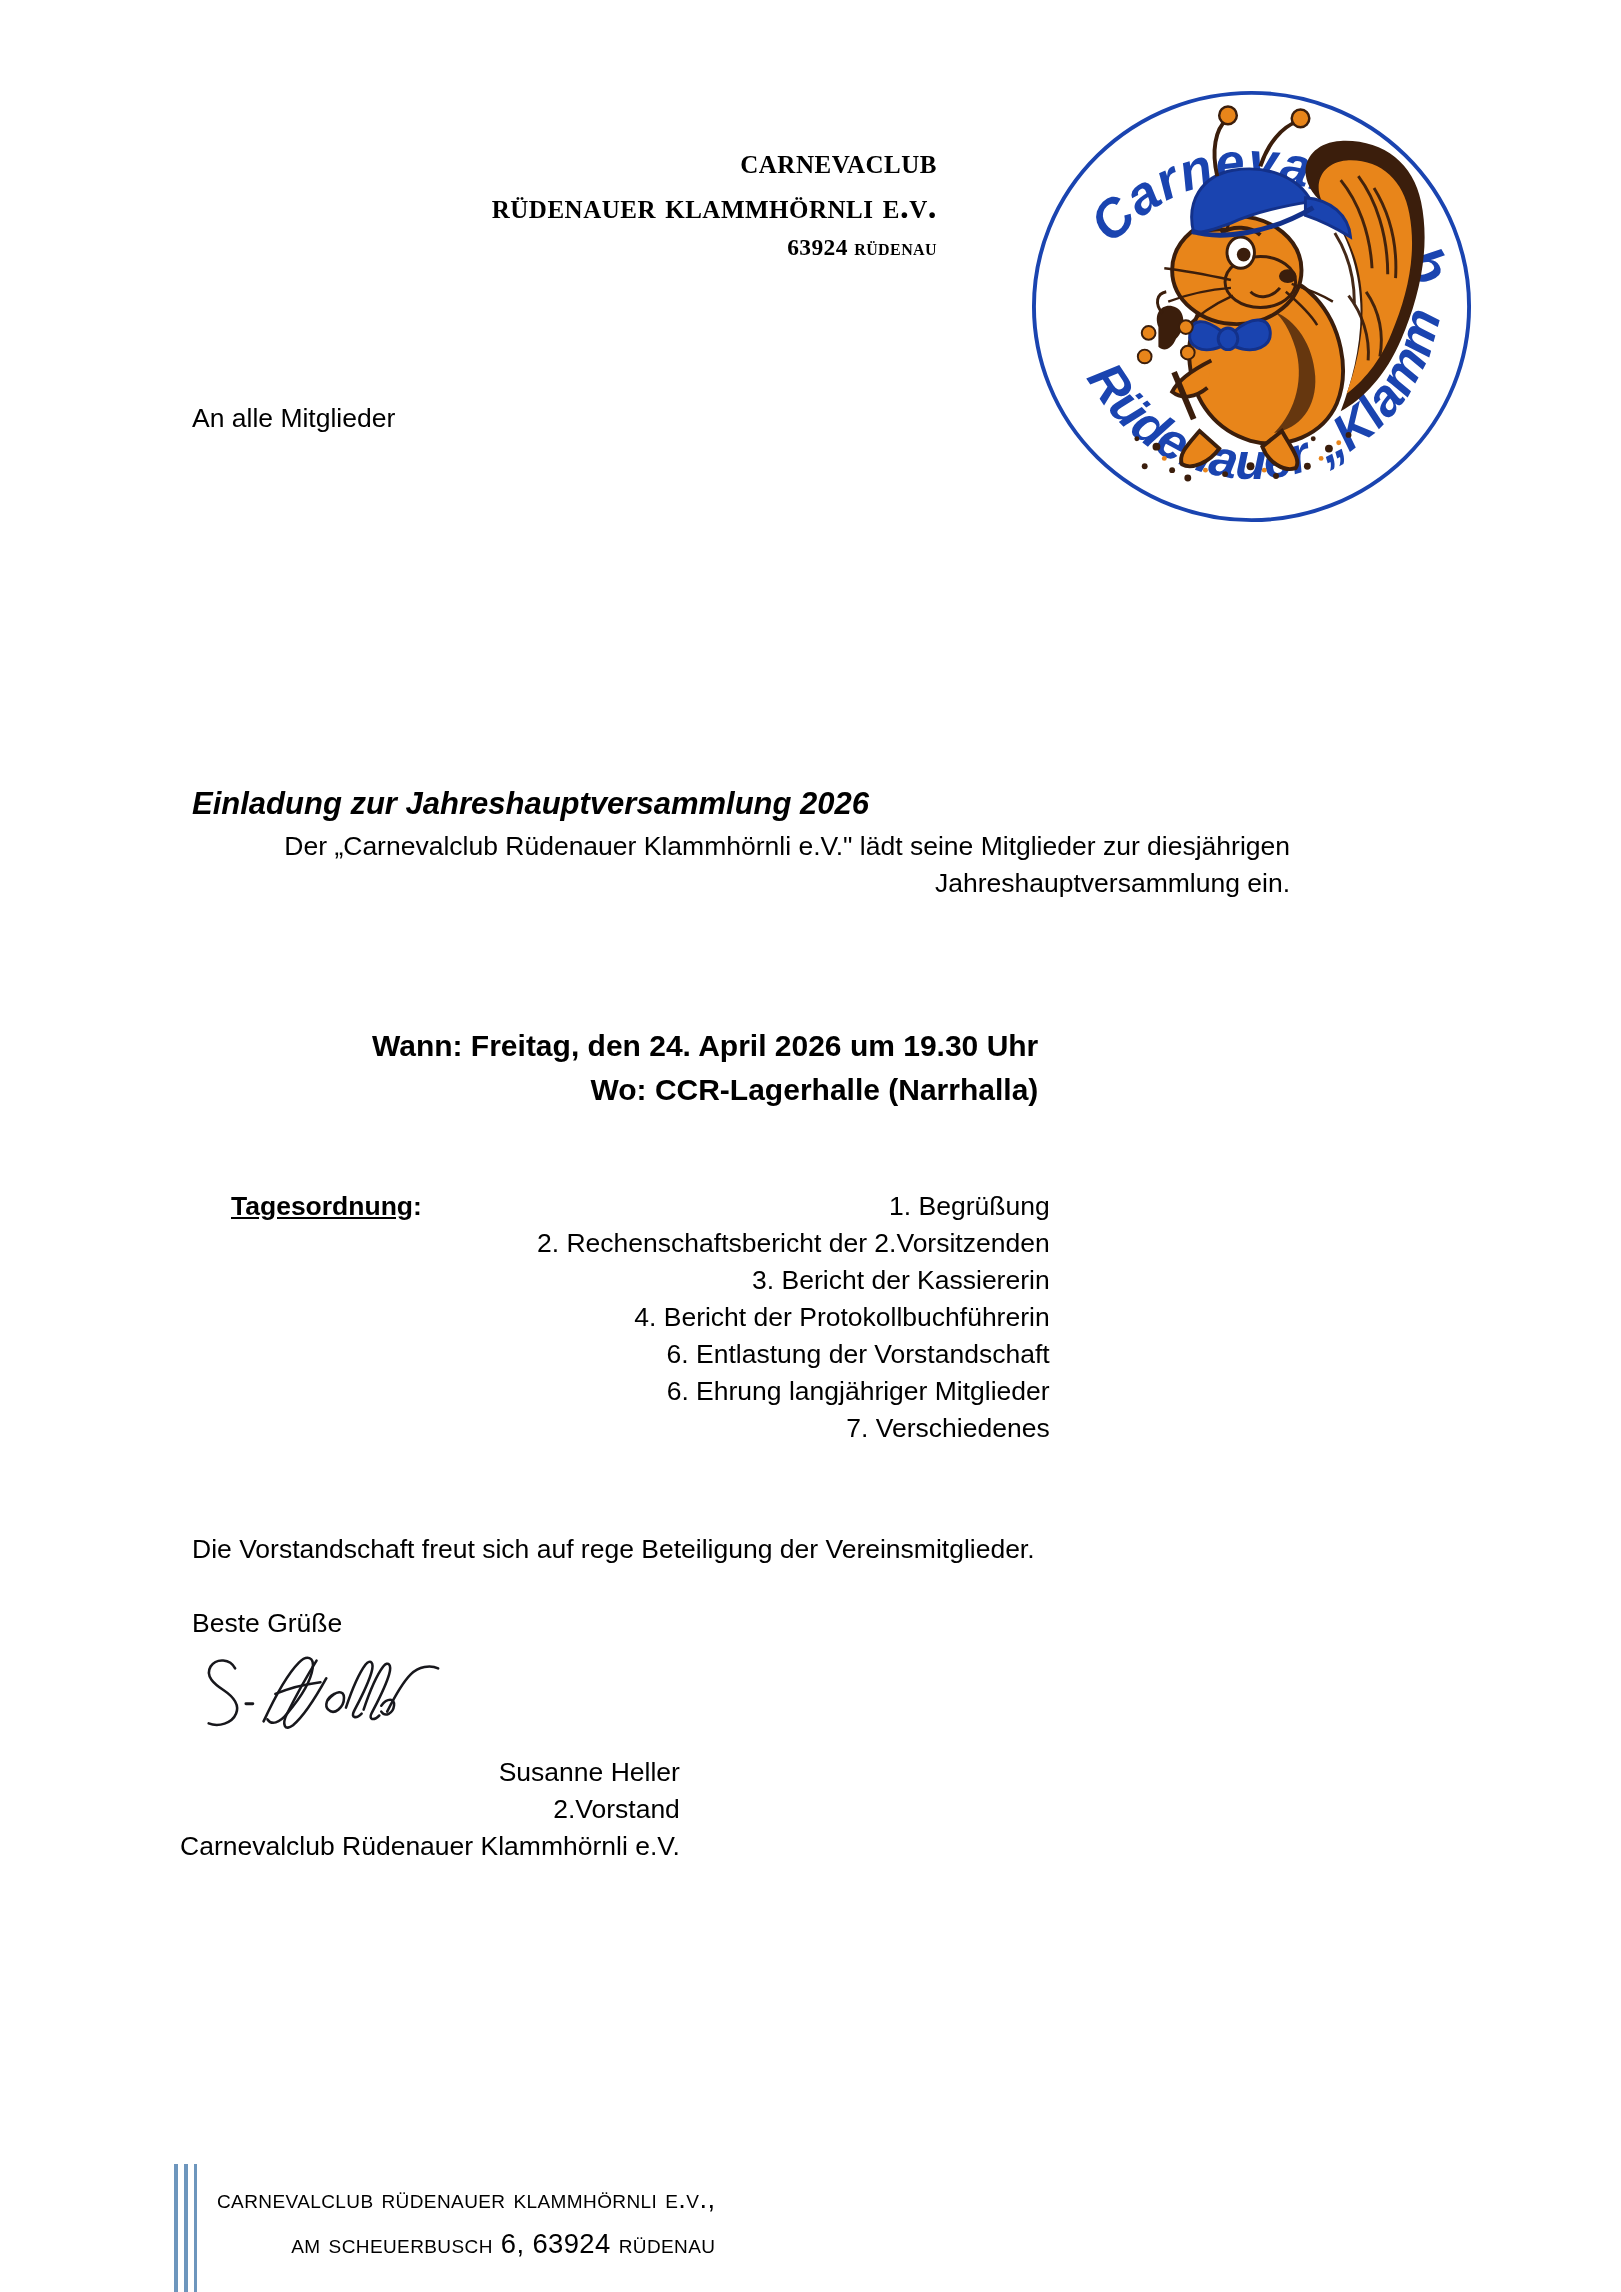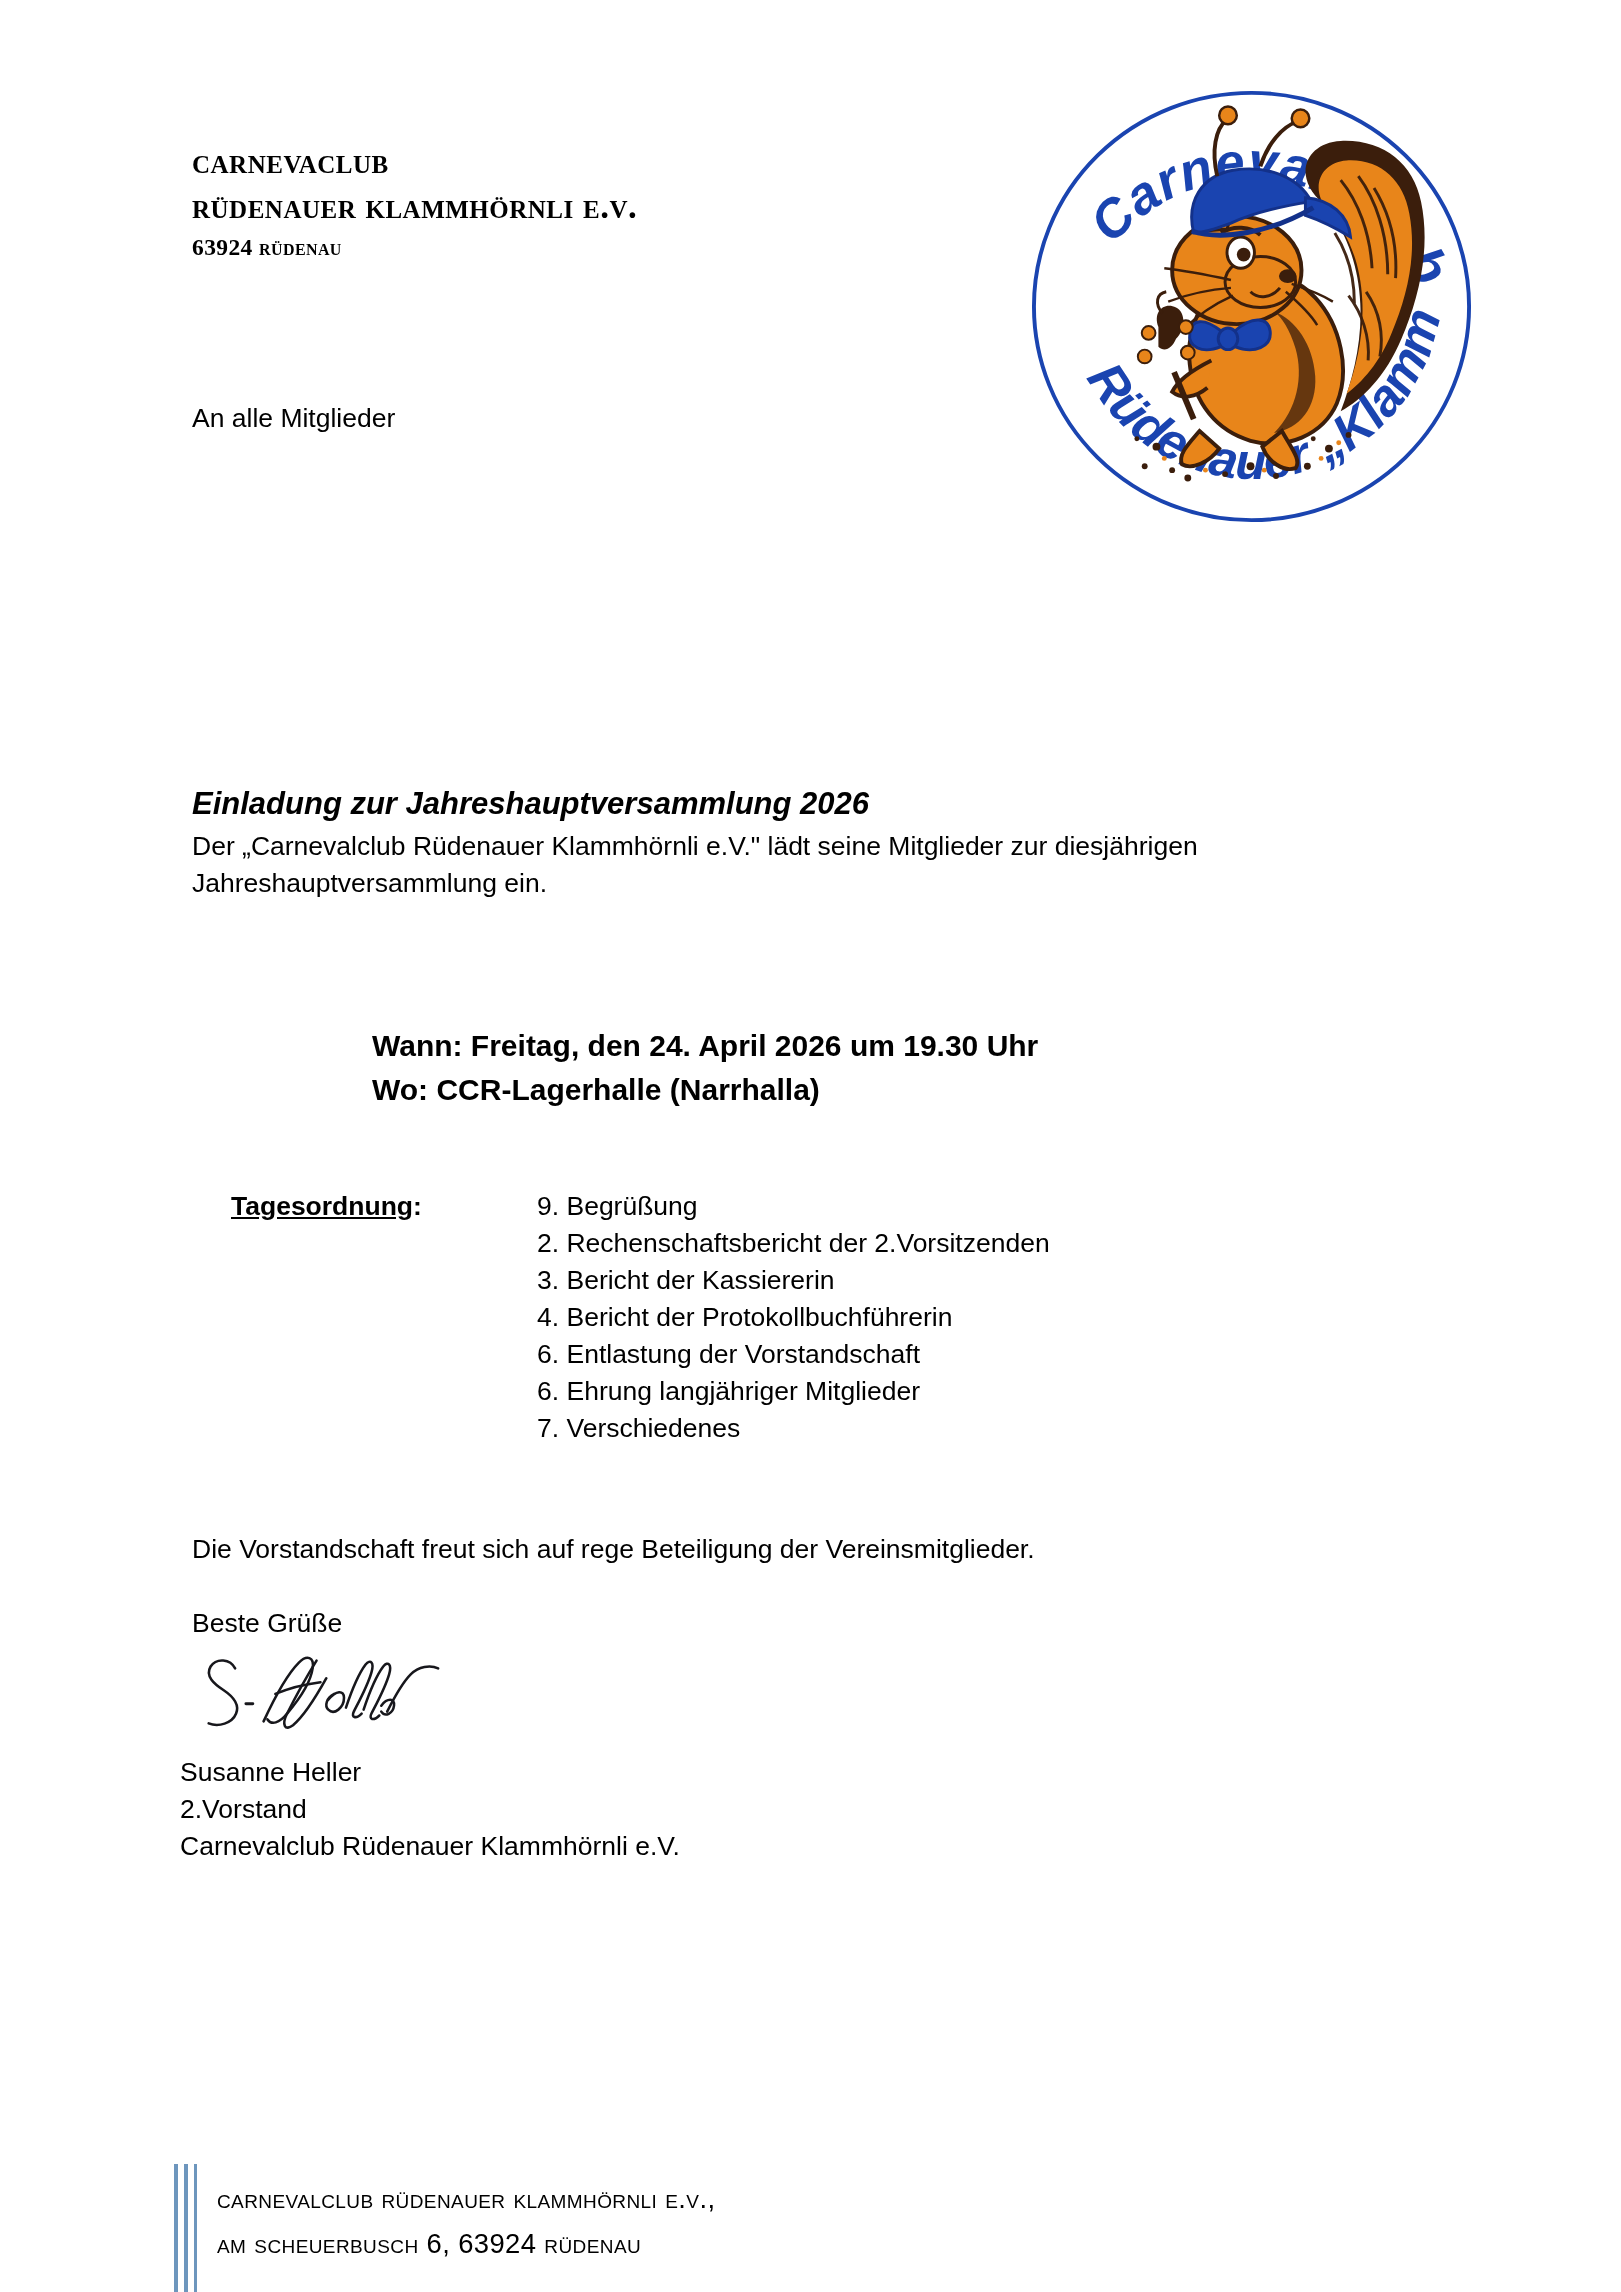"carnevaclub" .page { text-align: none -> right }
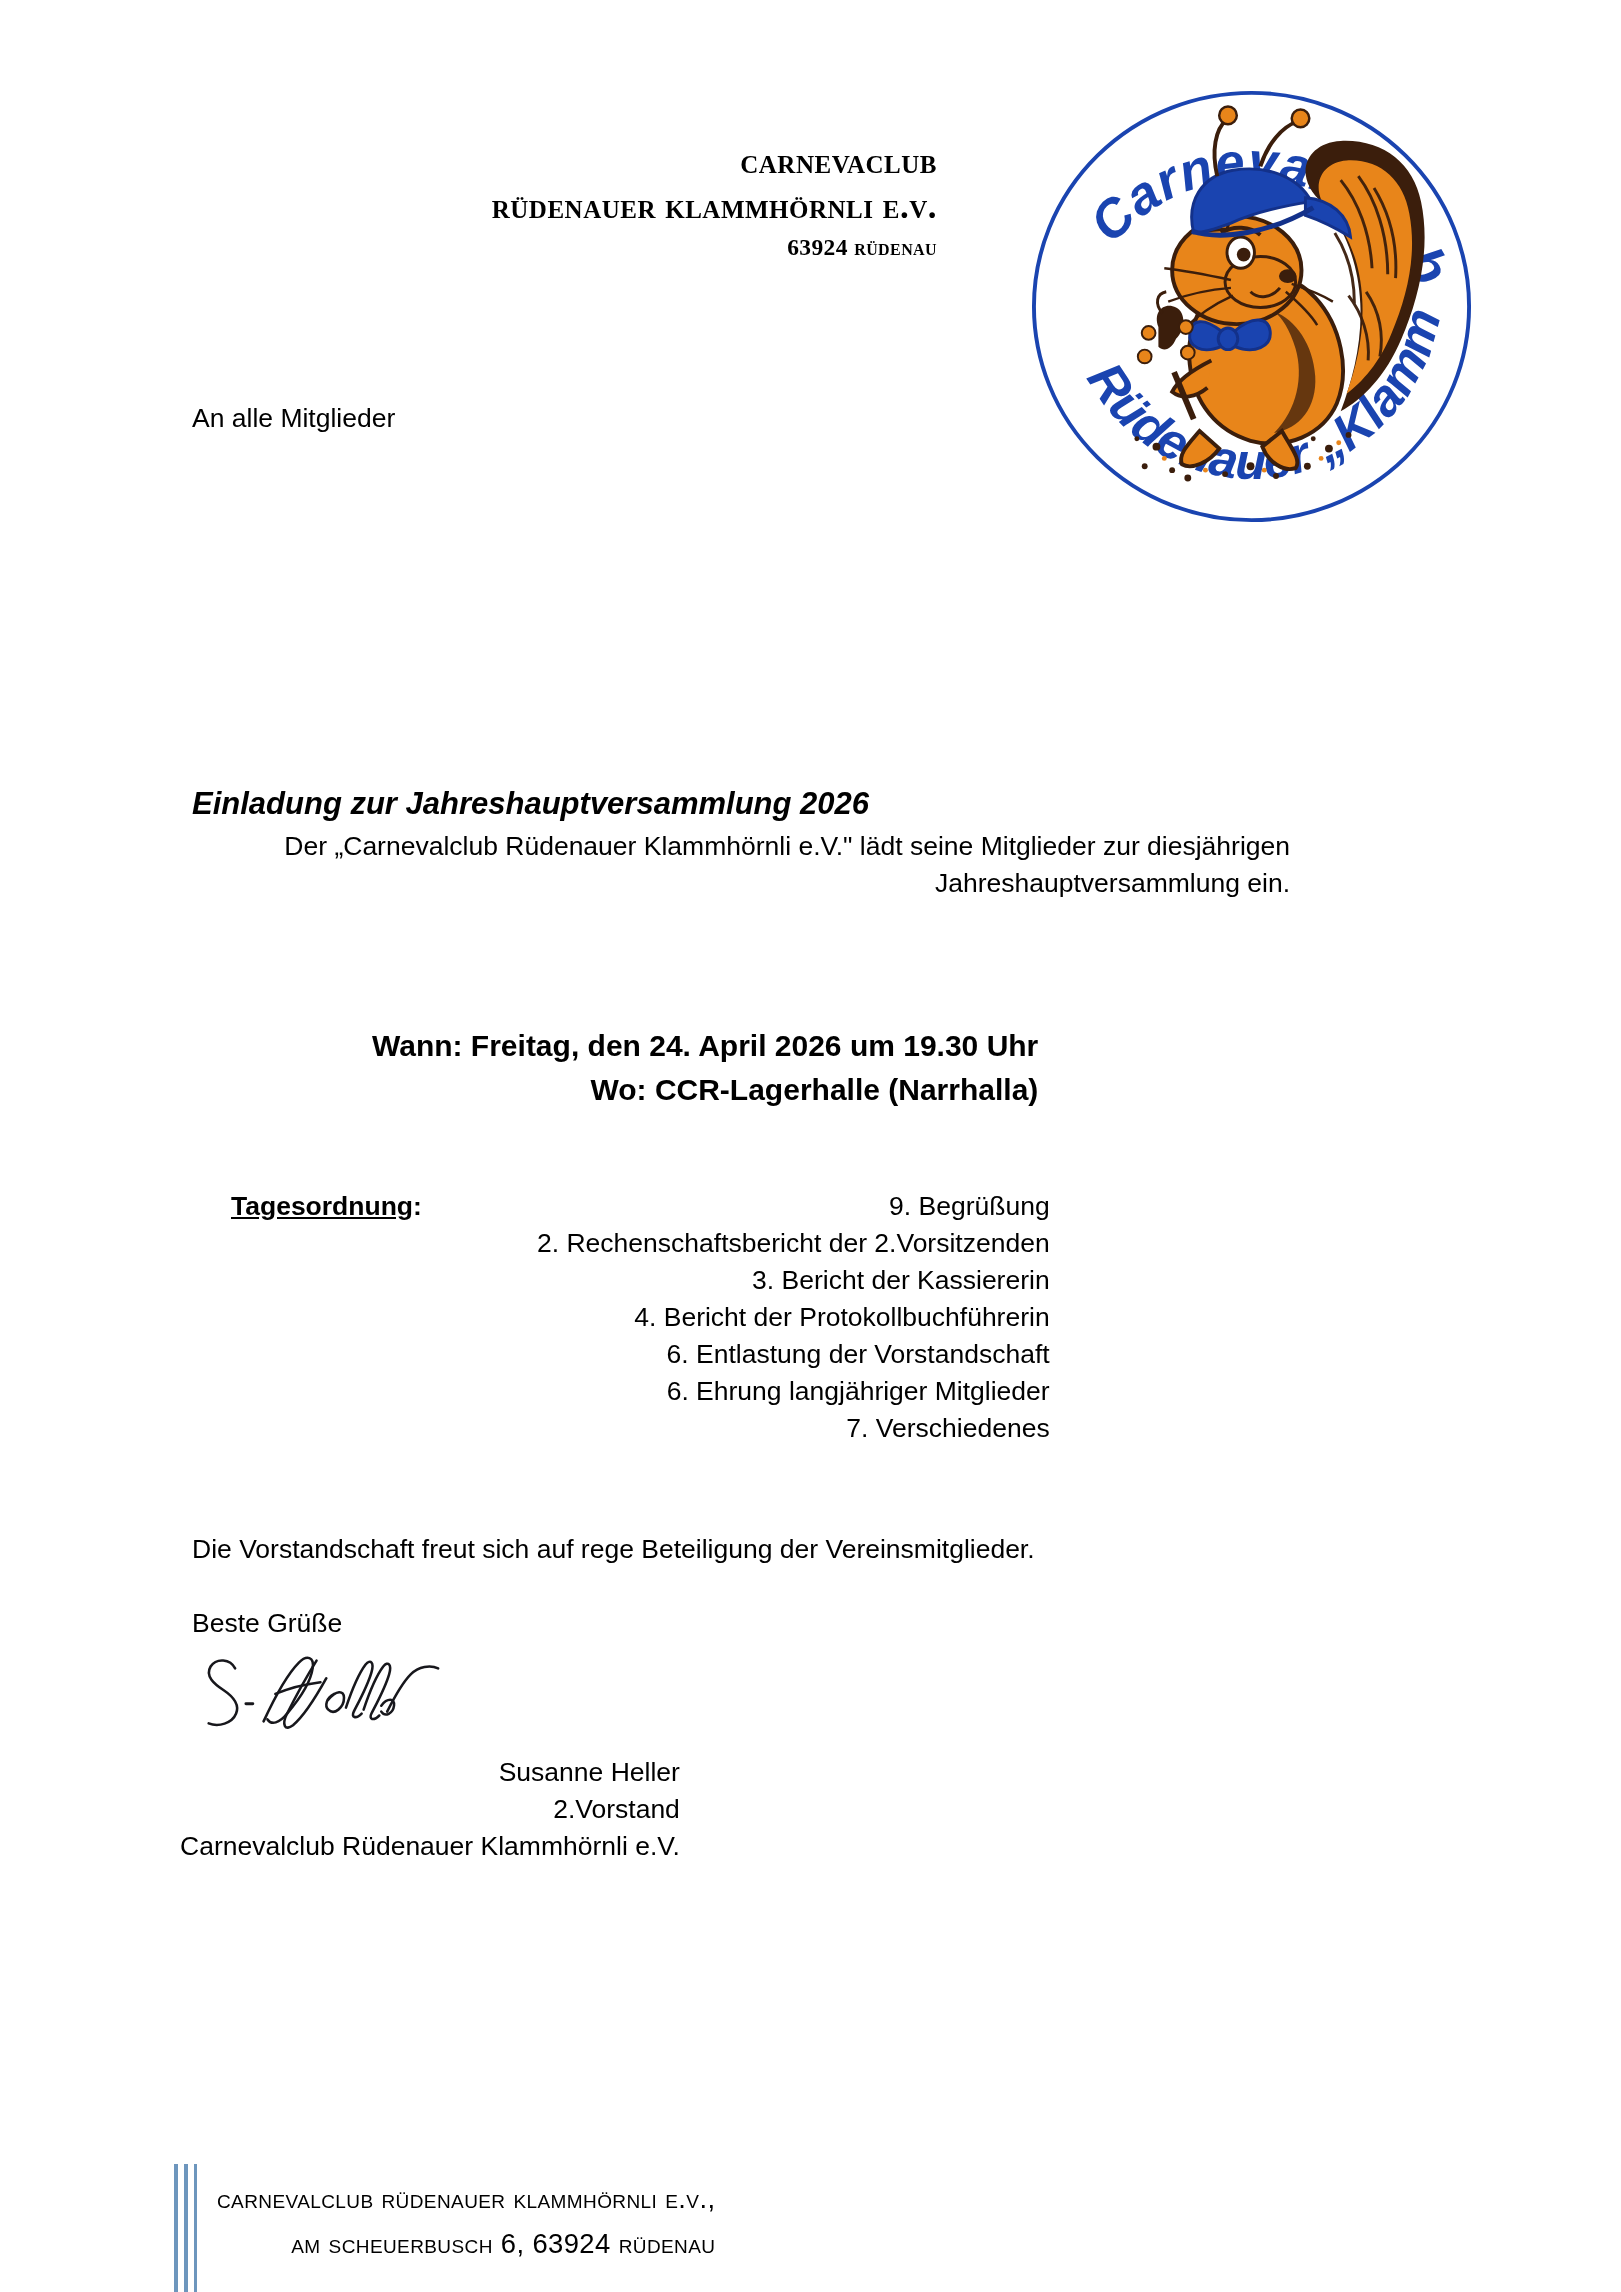"9. Begrüßung" li { text: 9 -> 1 }
